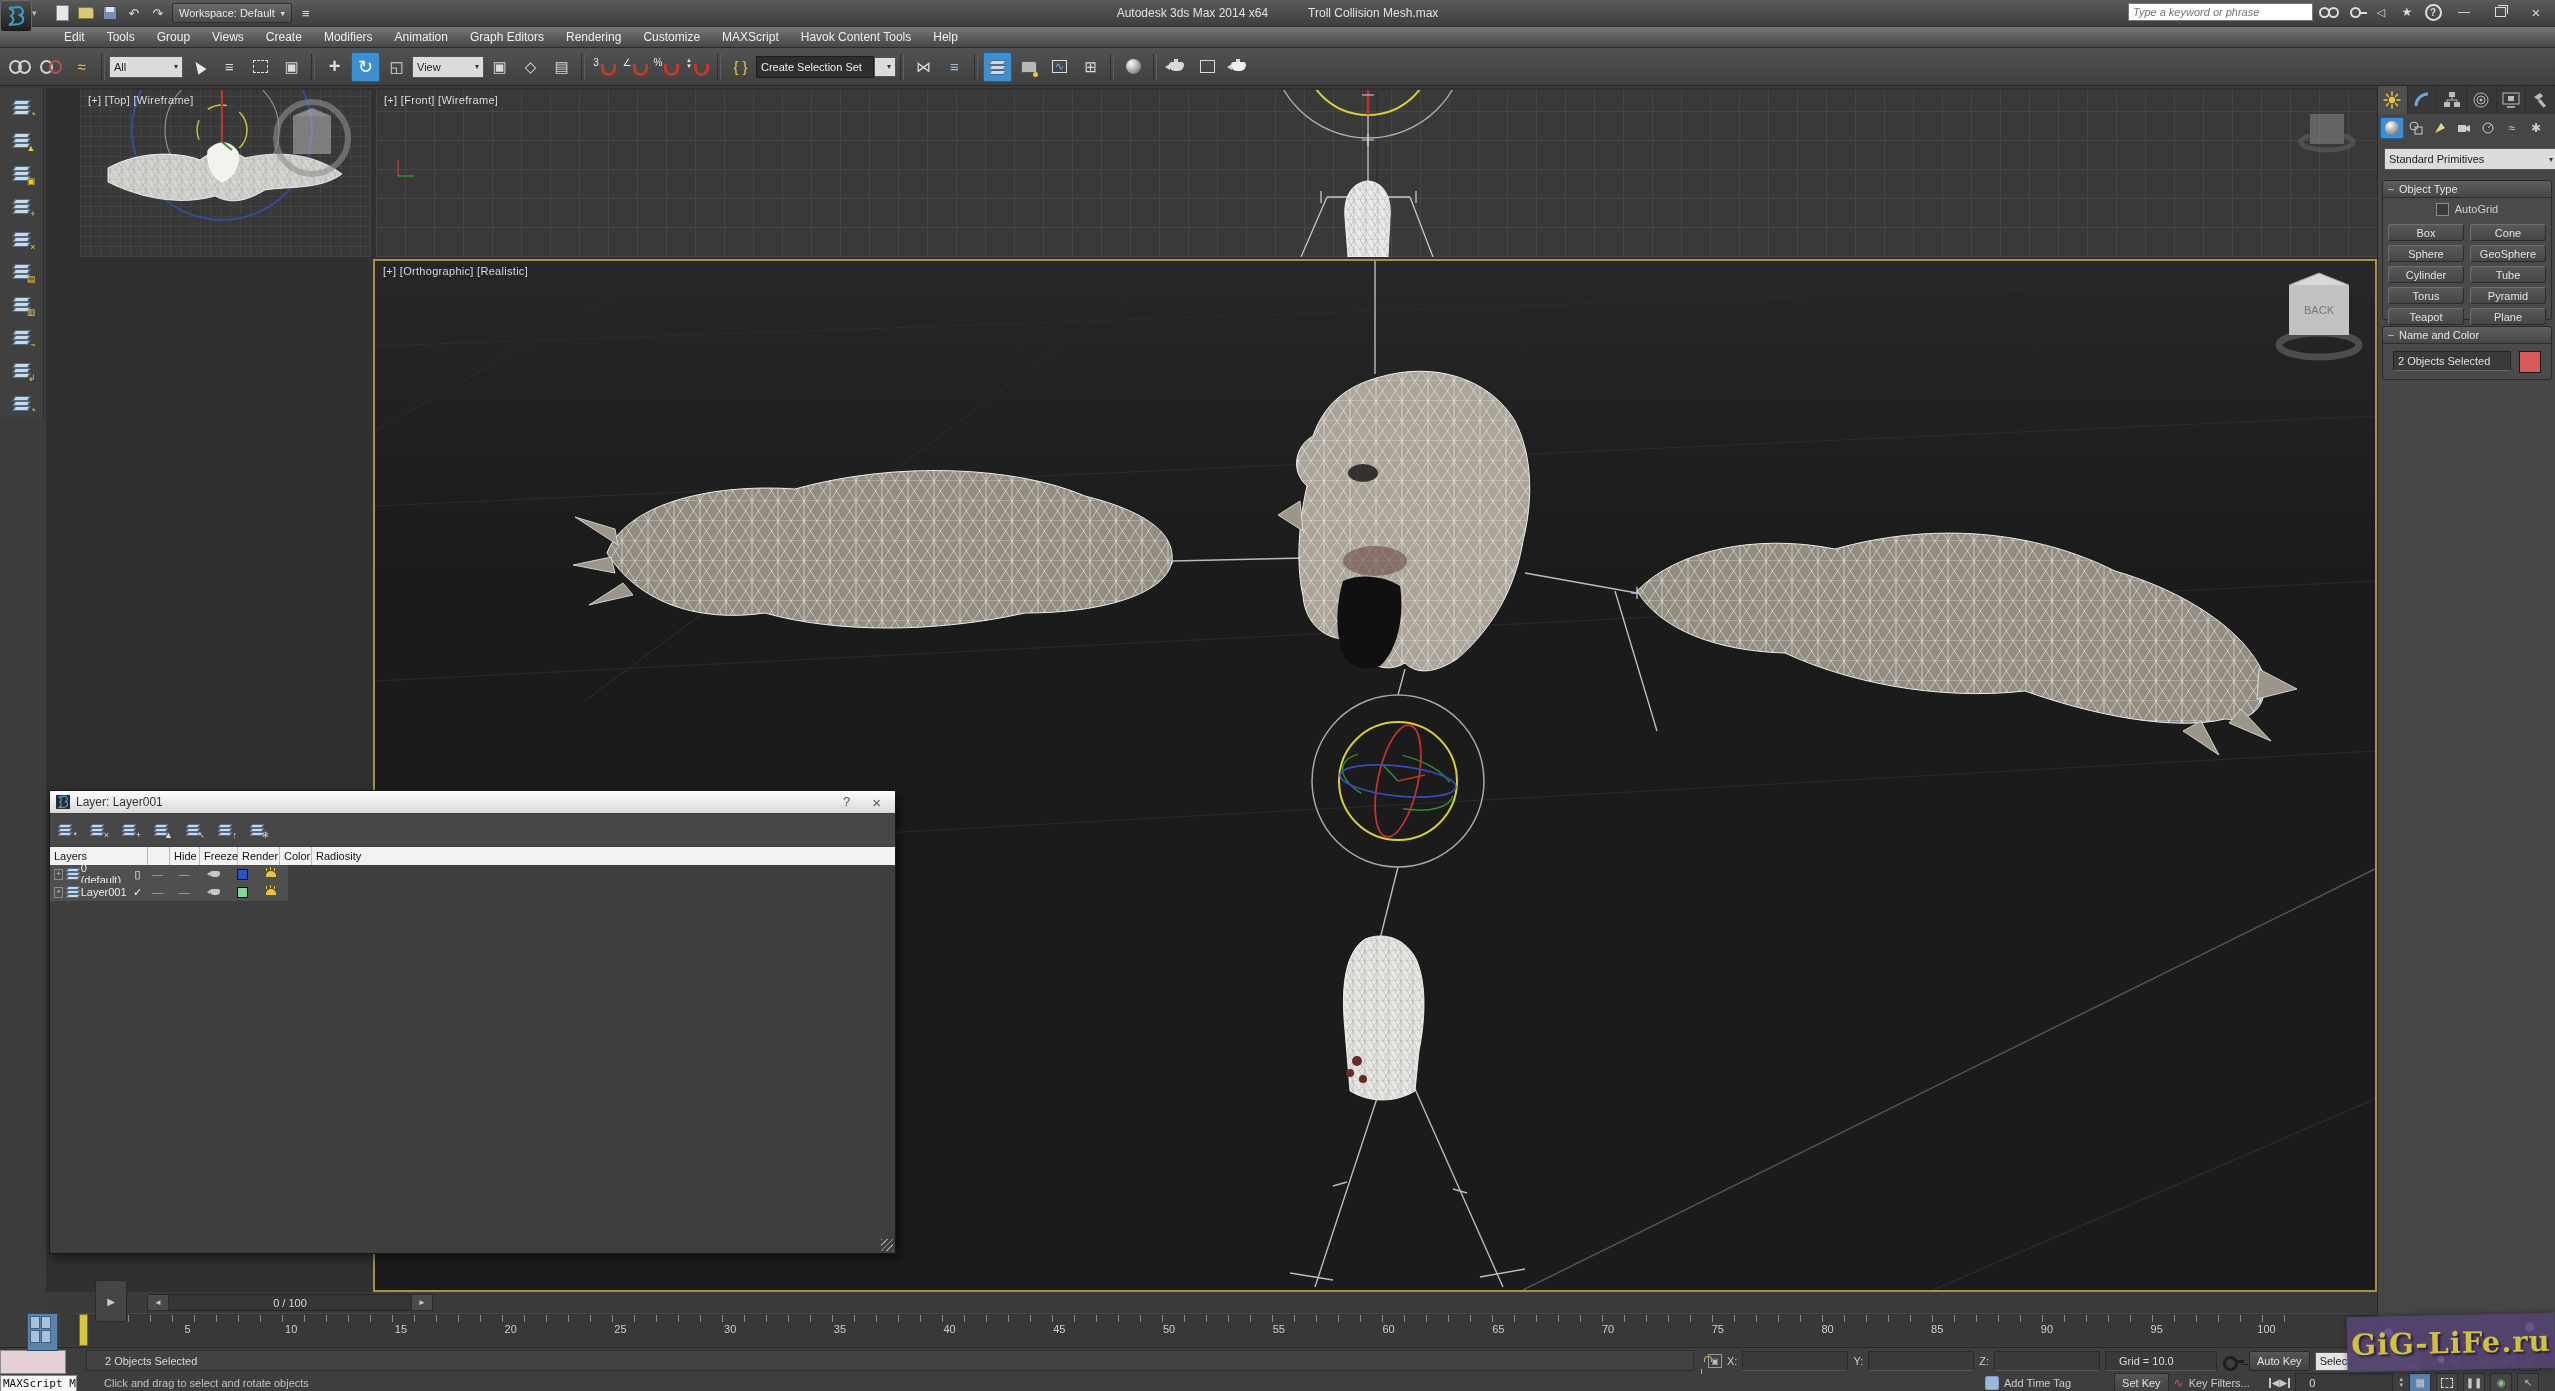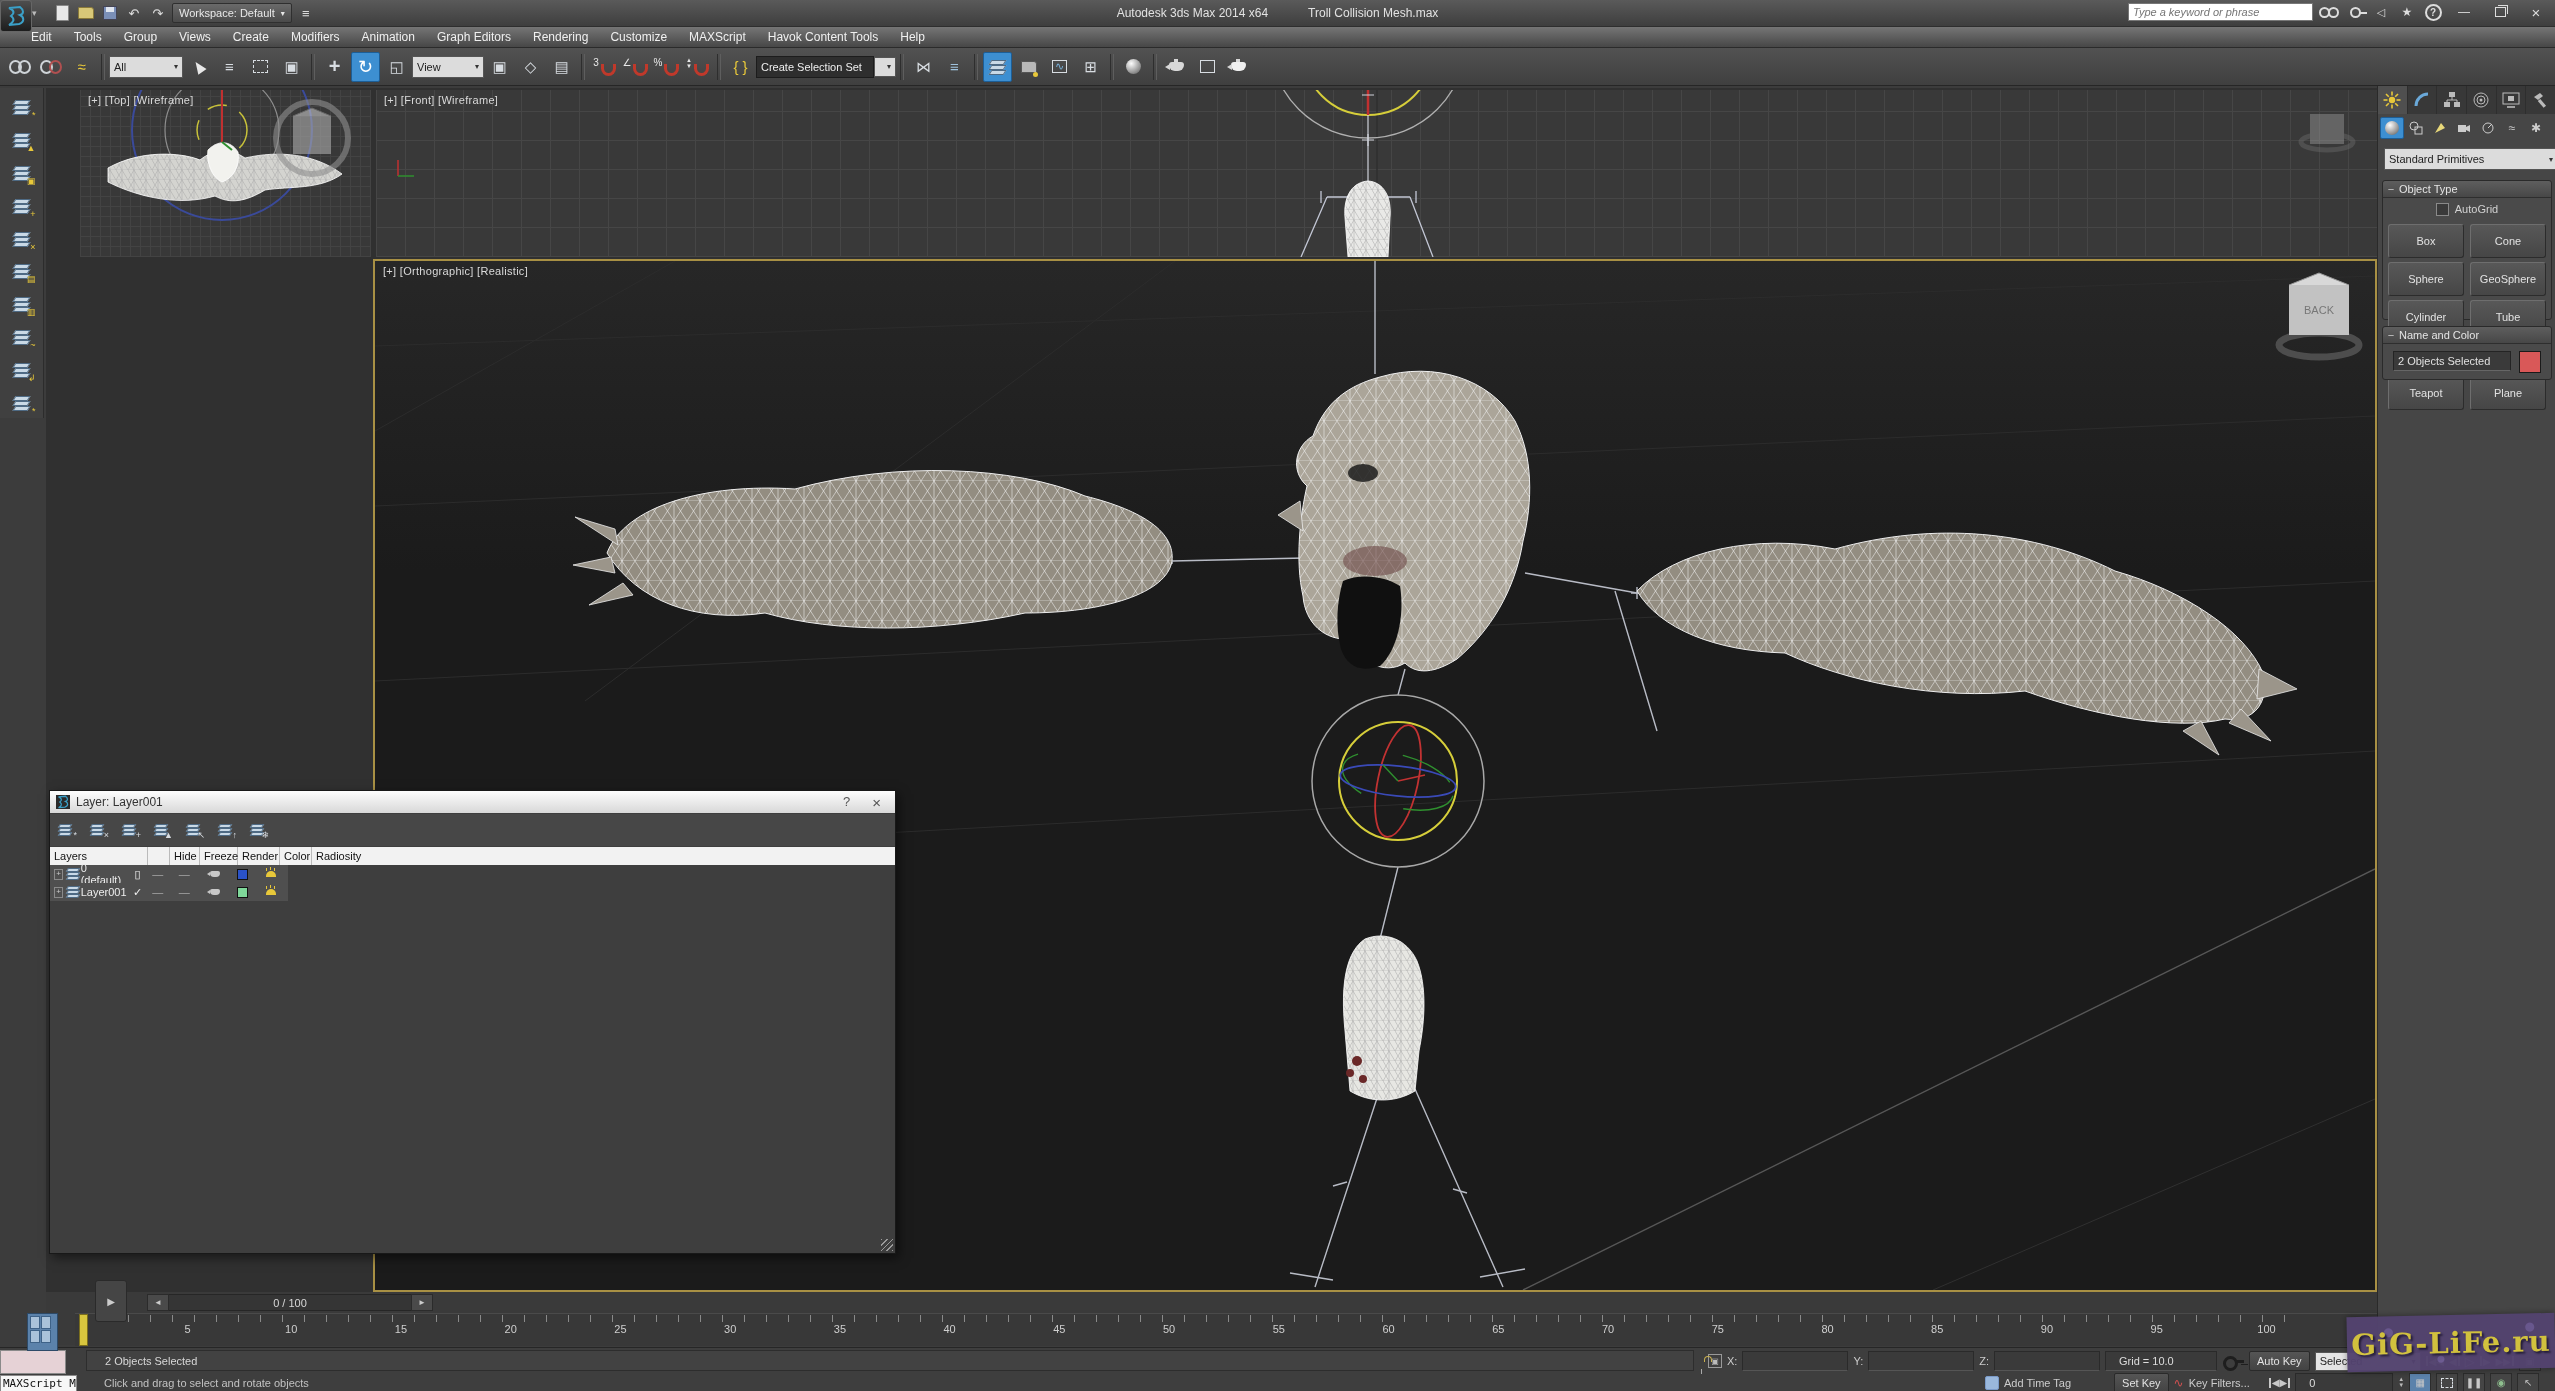"Edit" #menubar { padding-left: 20px -> 53px }
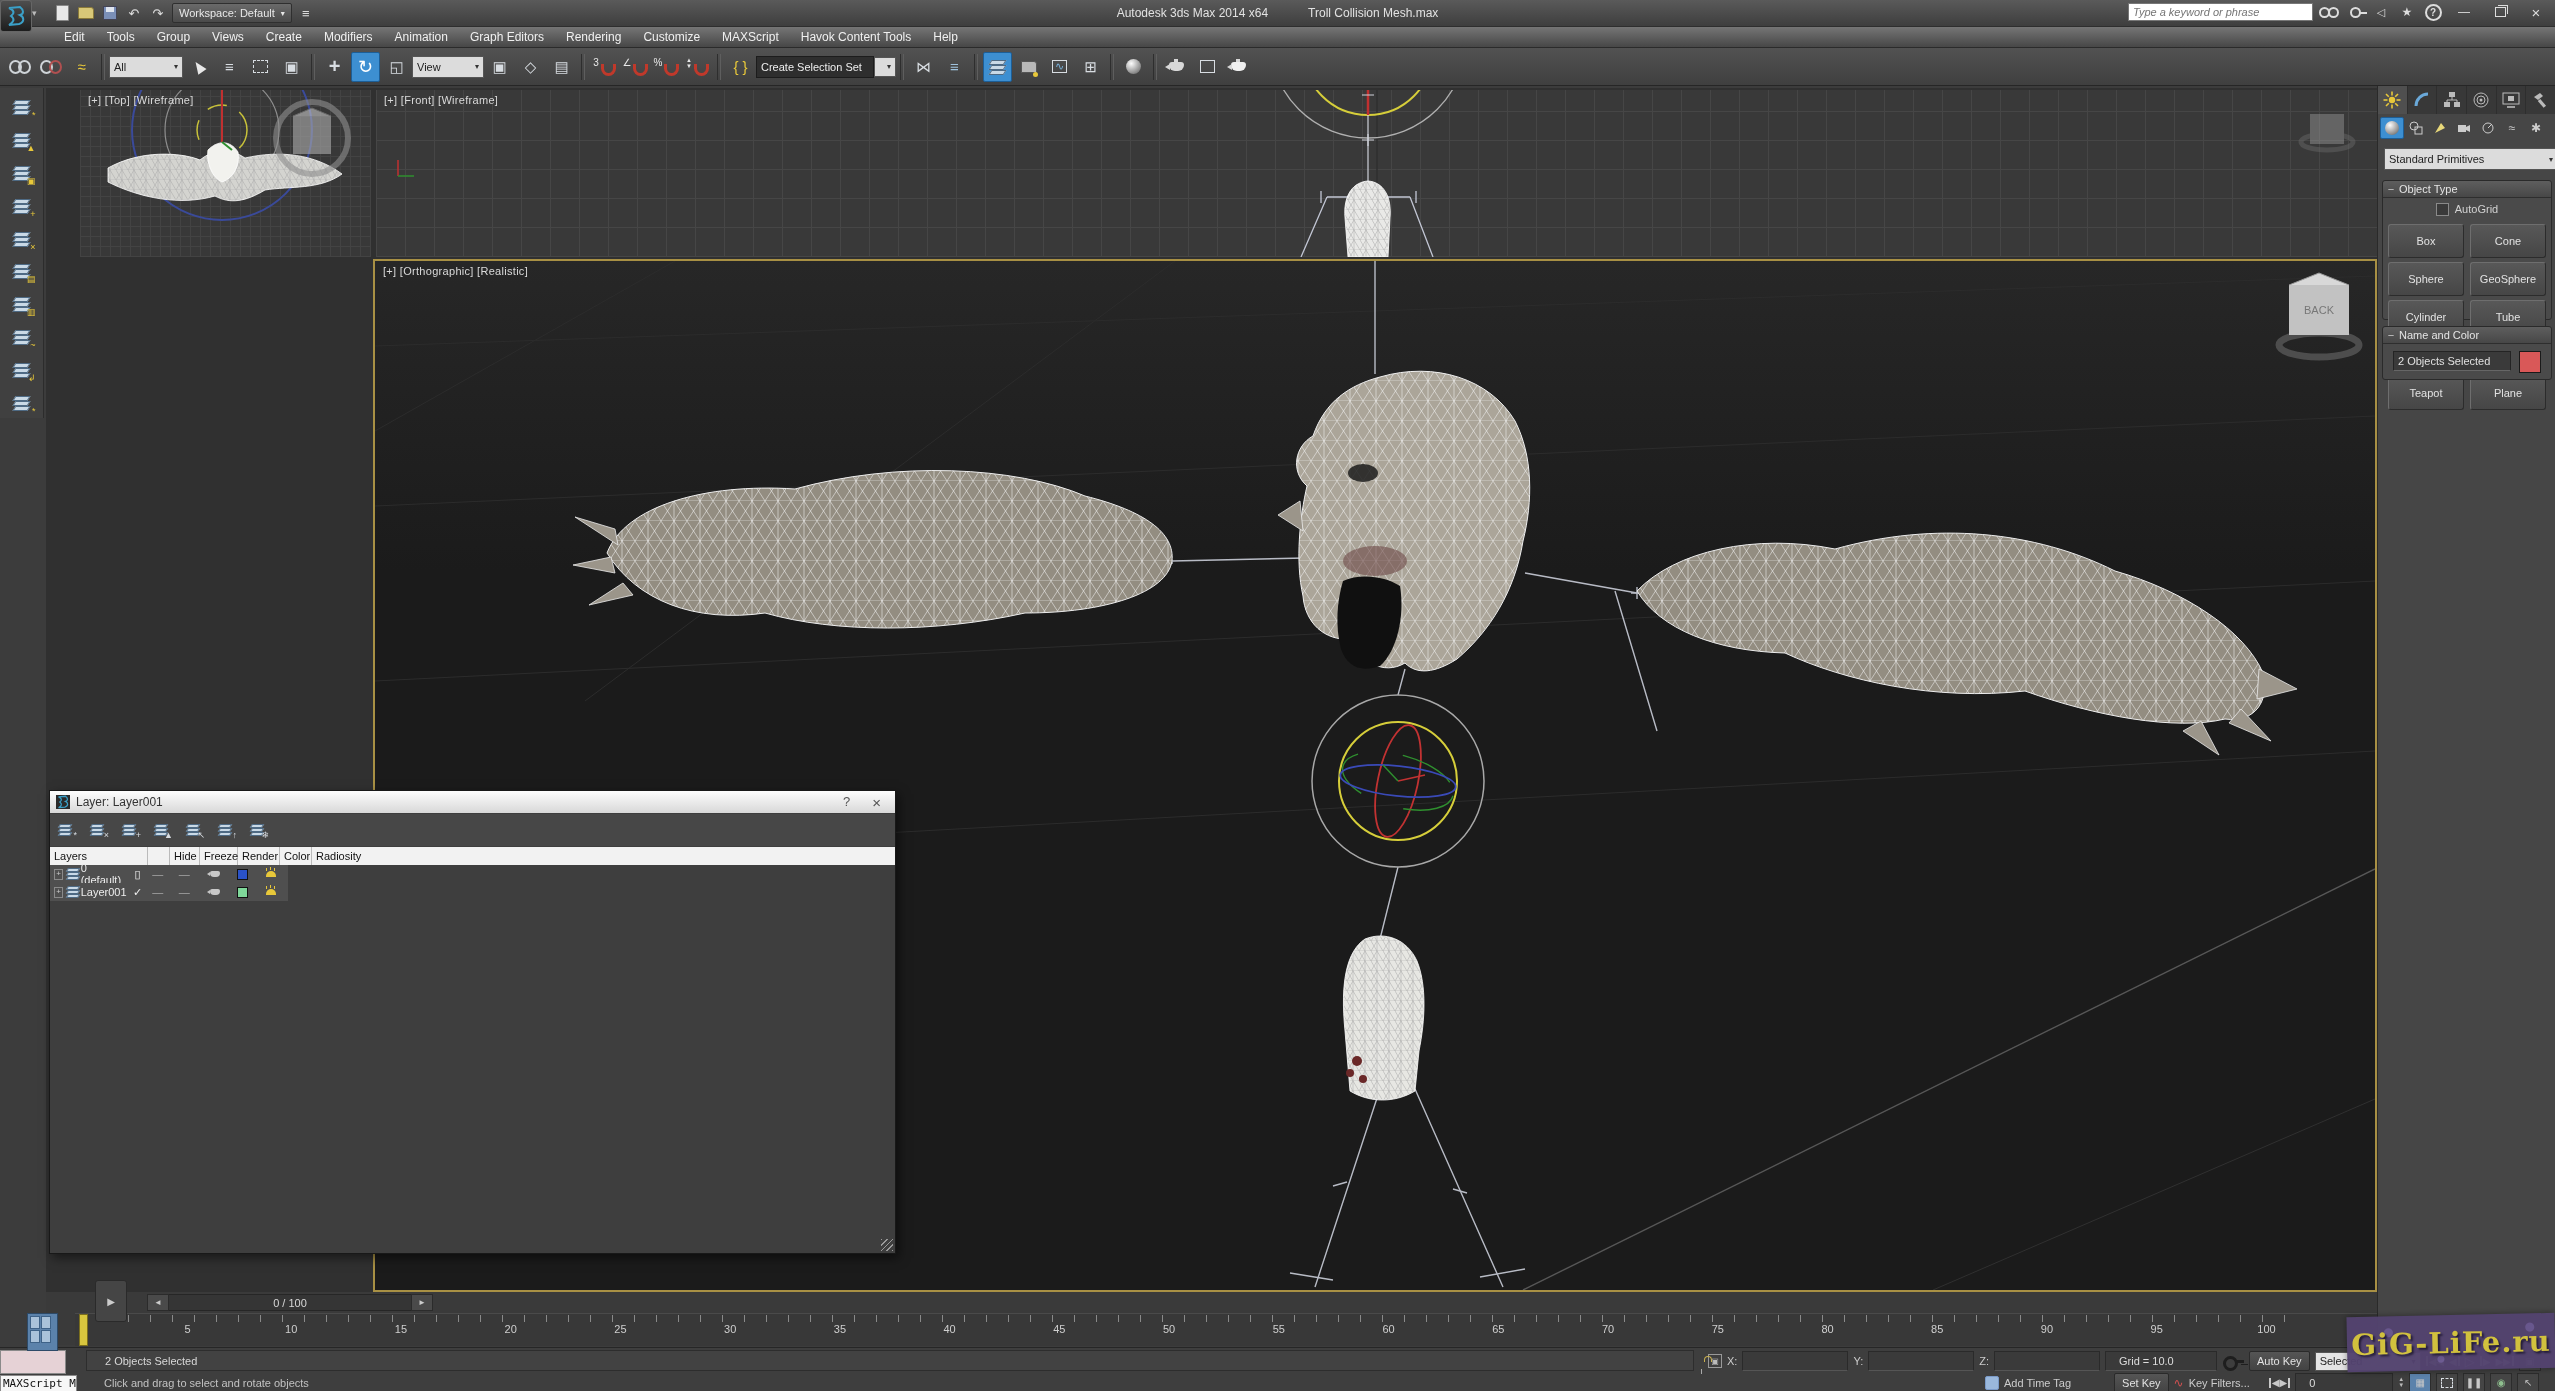"Box" .obtn { height: 34px -> 17px }
